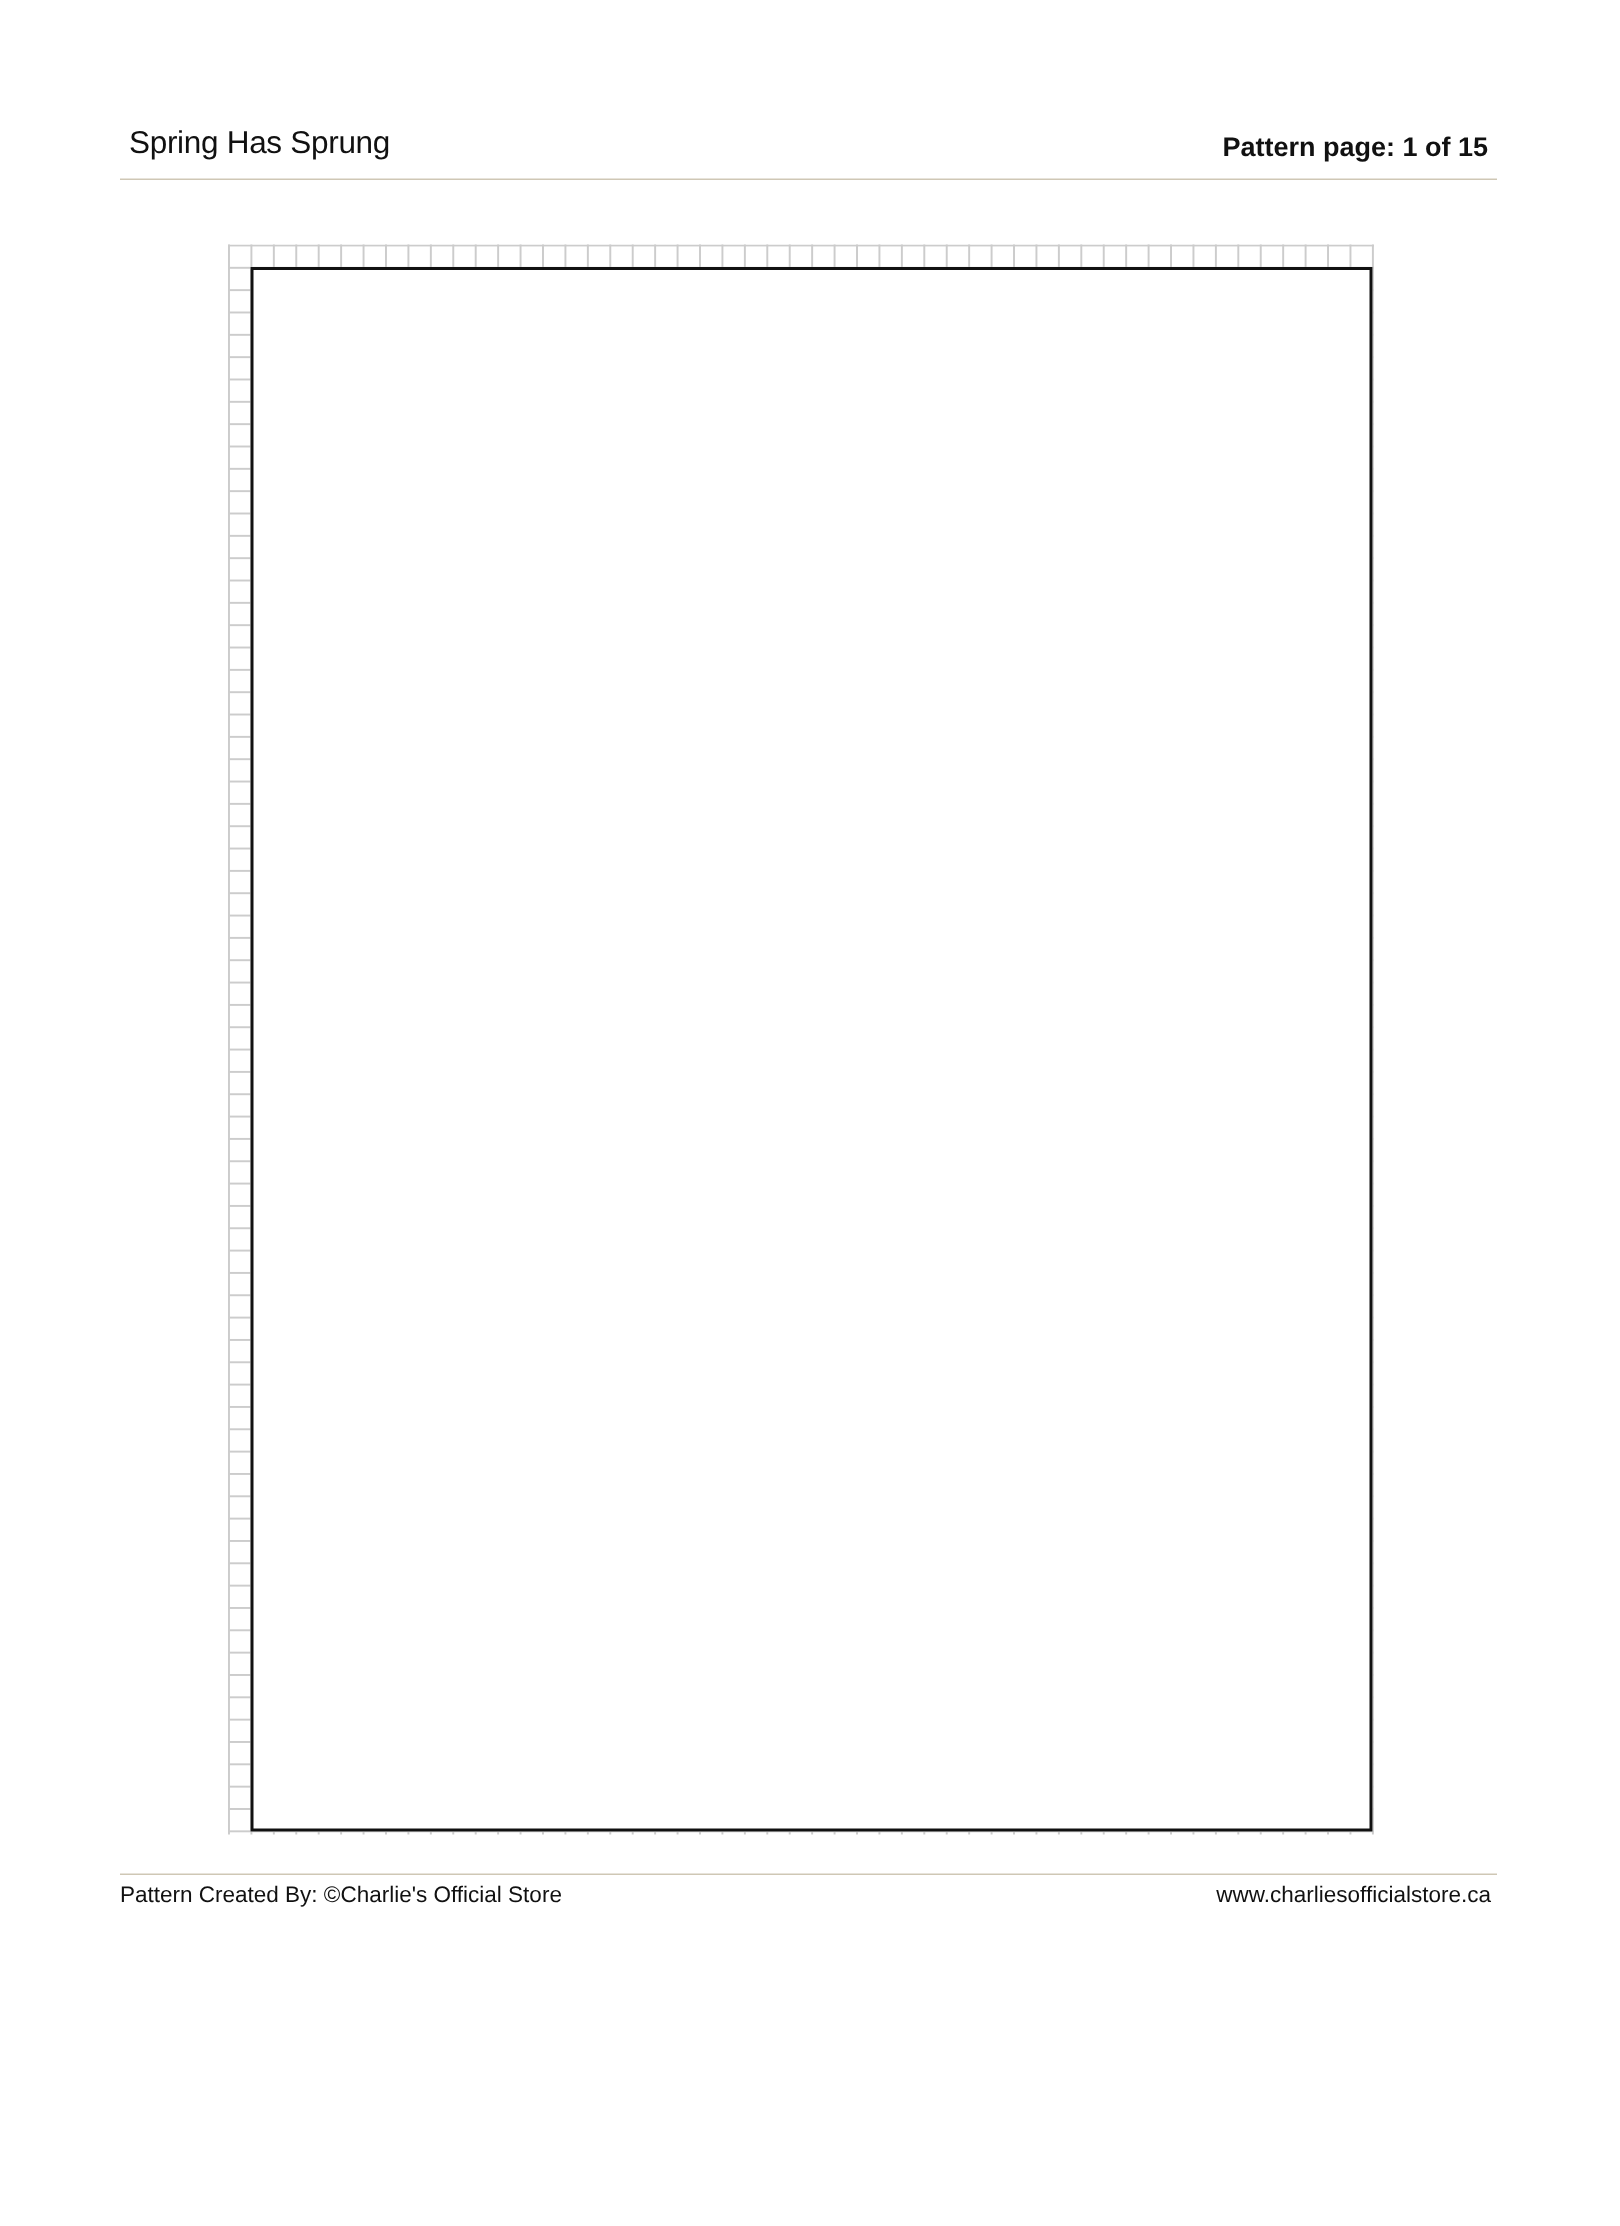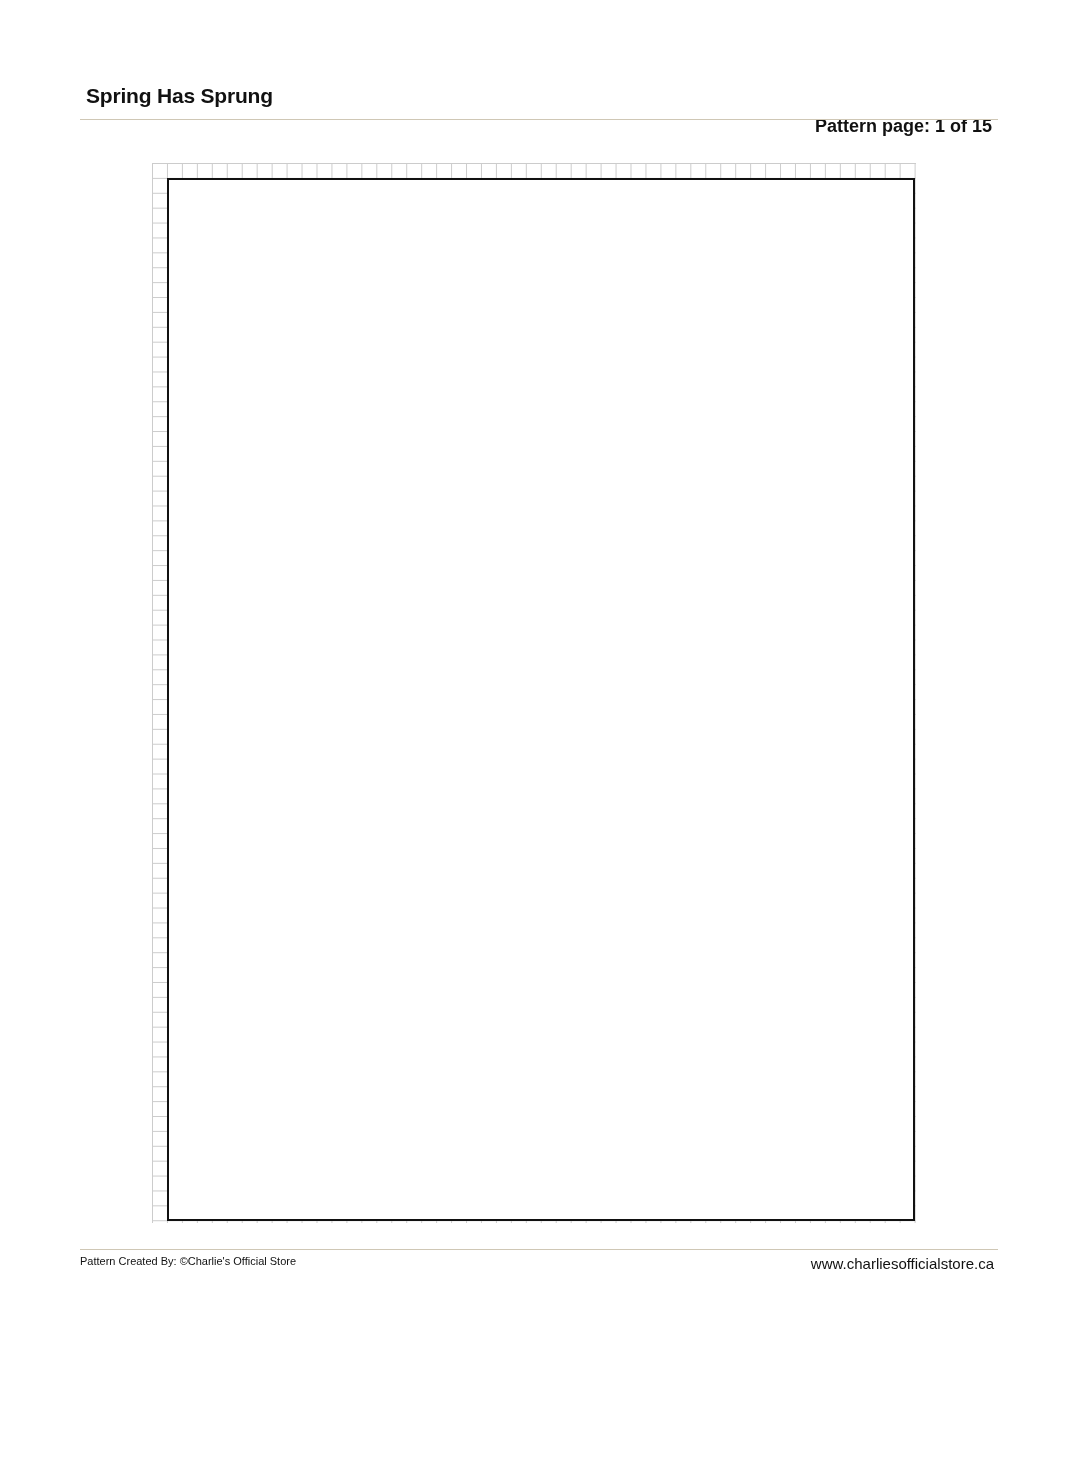"Spring Has Sprung" .title { font-weight: bold -> normal }
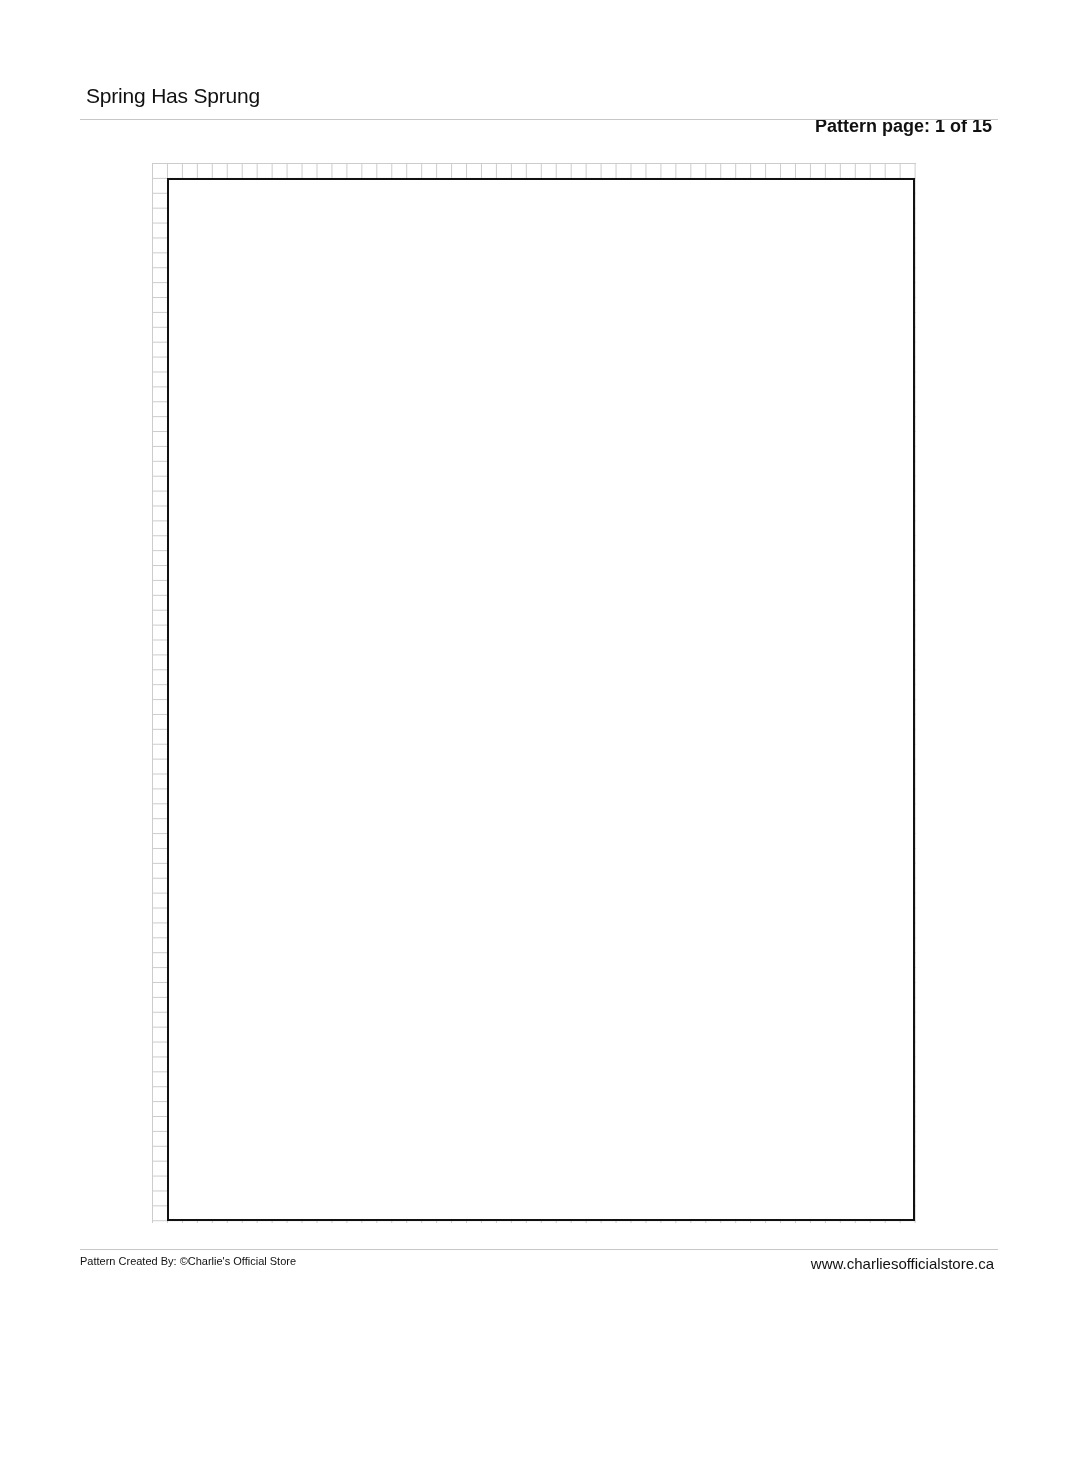"Pattern page: 1 of 15" .pageno { margin-top: 28px -> none }
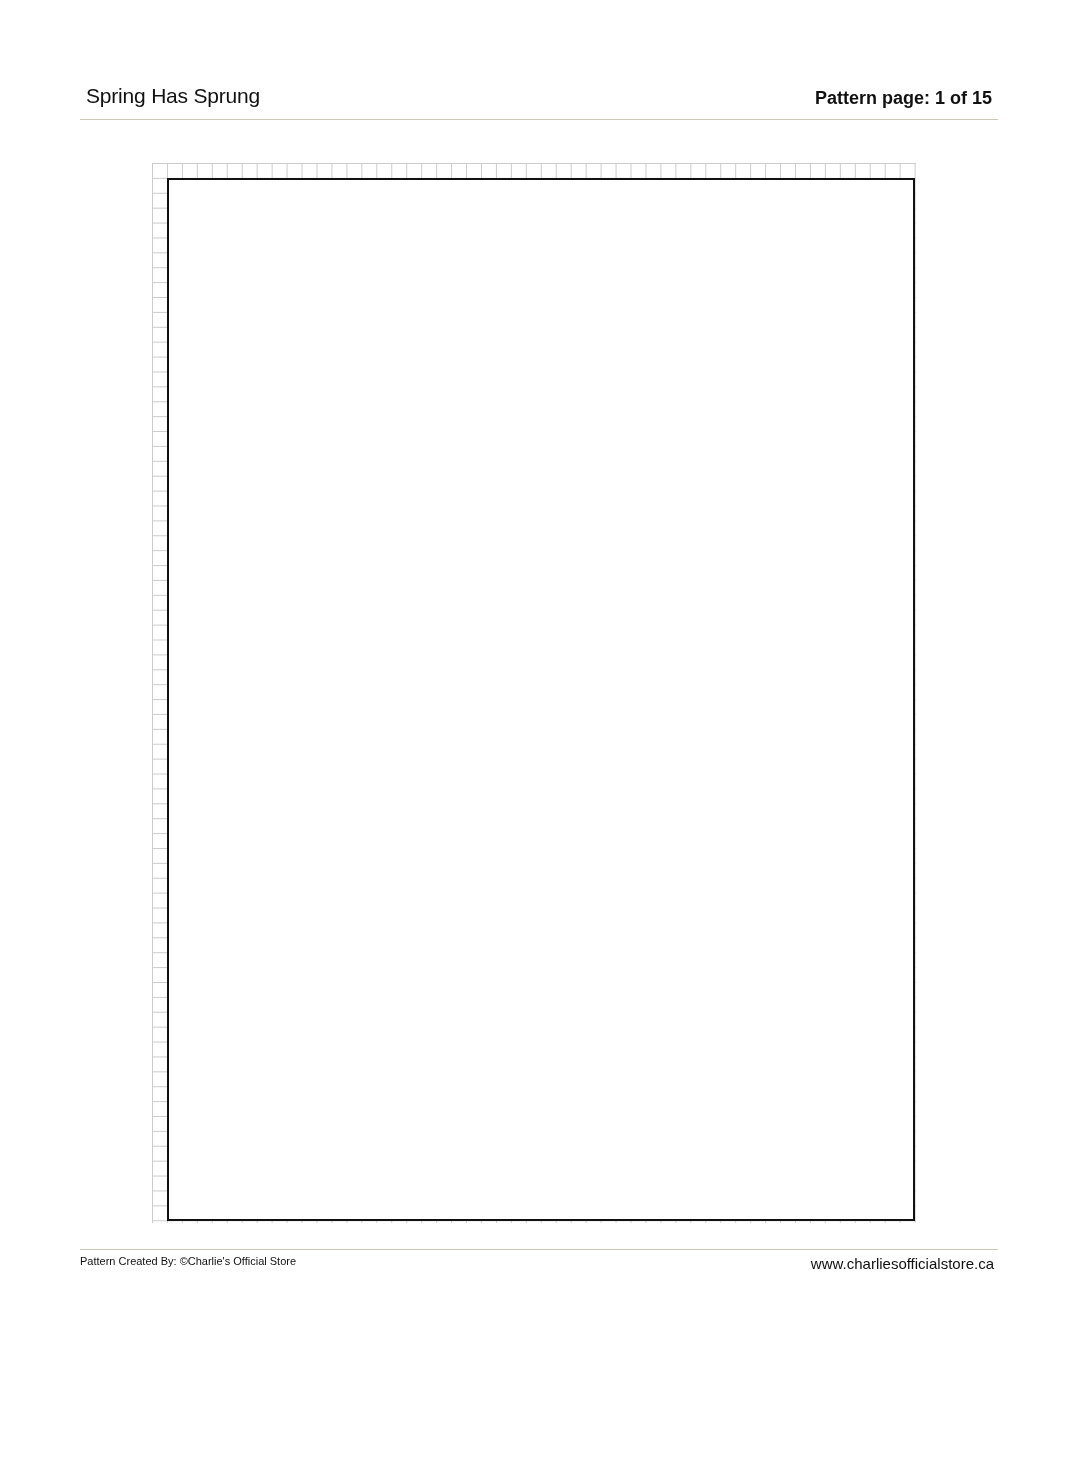"Pattern Created By: ©Charlie's Official" .footer-left { font-size: 11px -> 15px }
